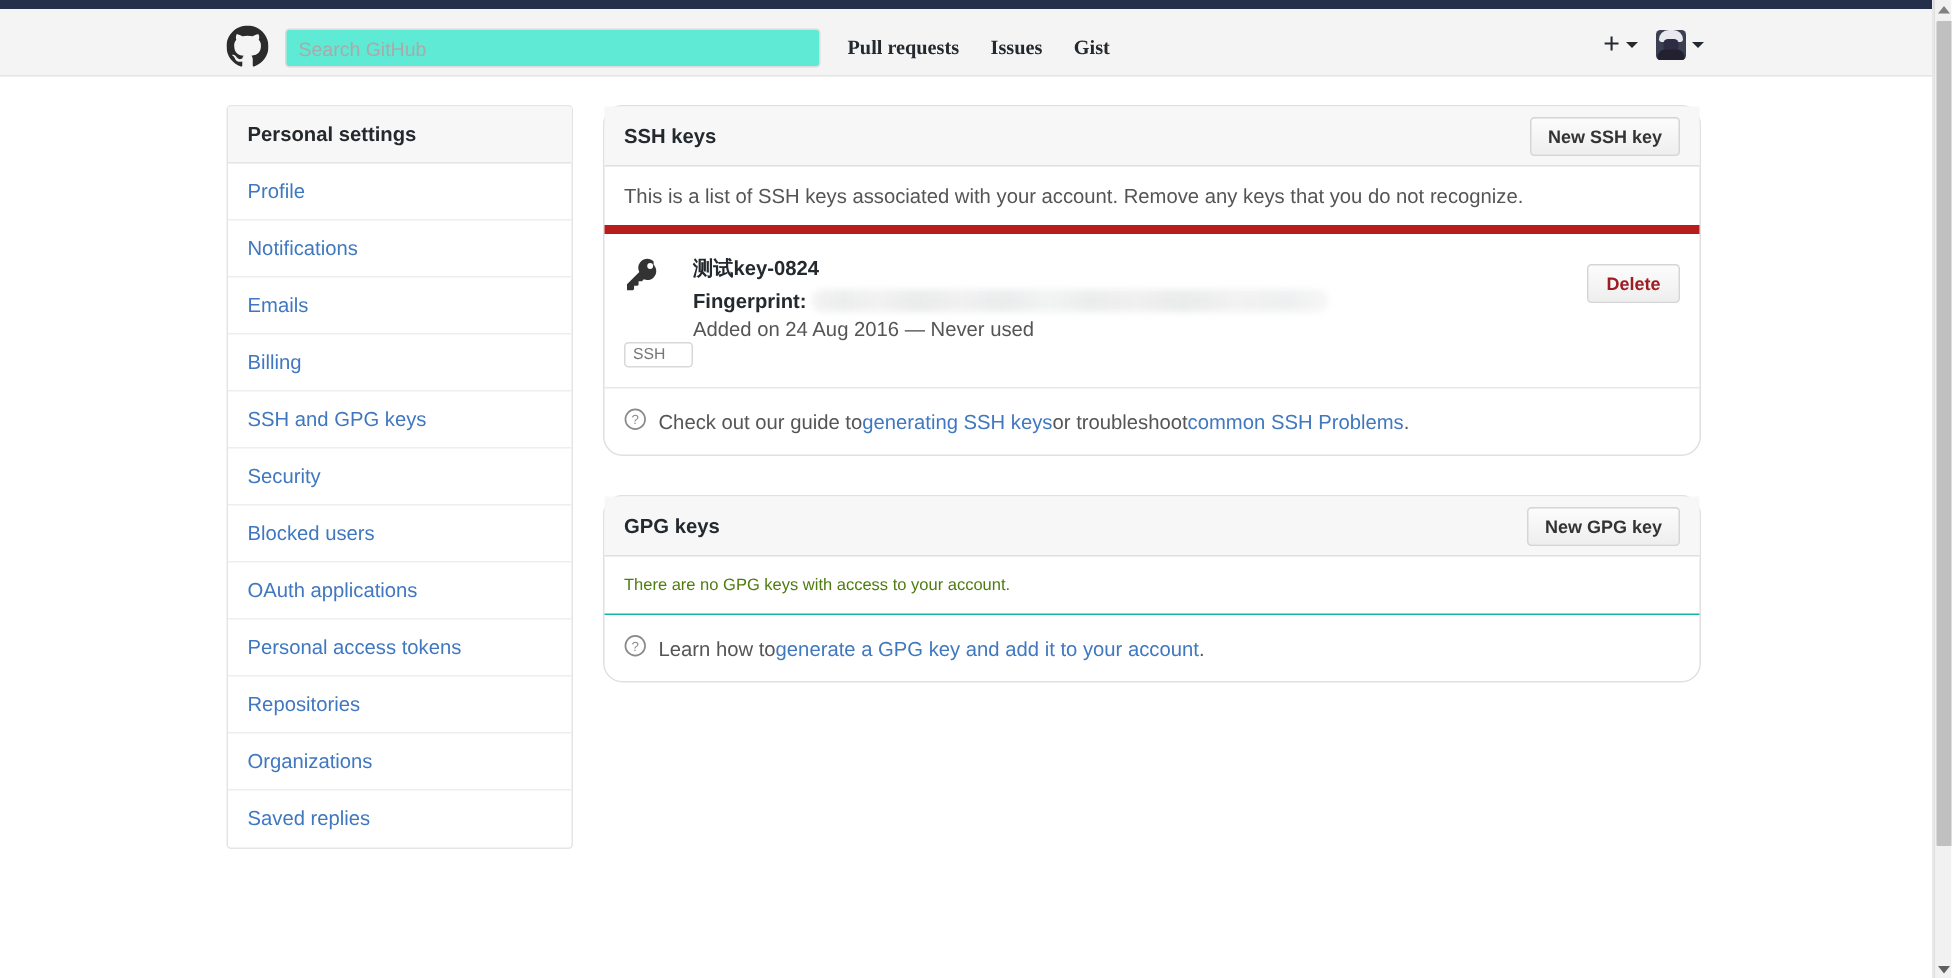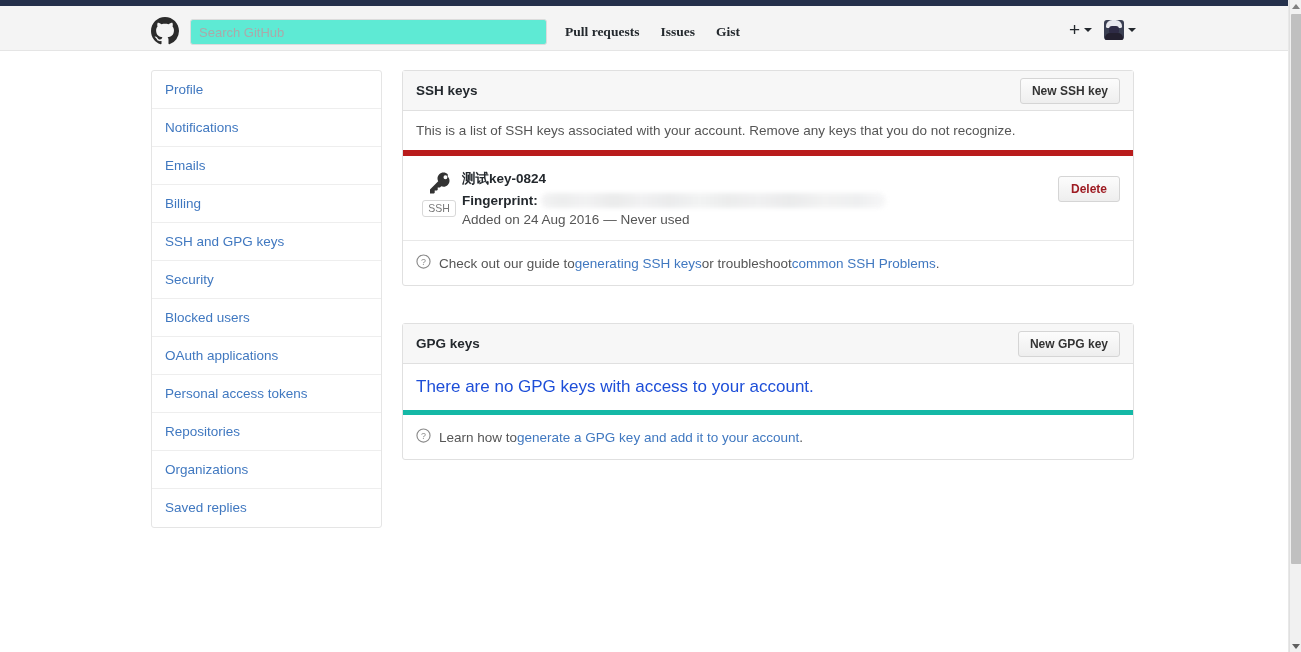"Personal settings" div.sidebar-header { html: none -> <div>Personal settings</div> }
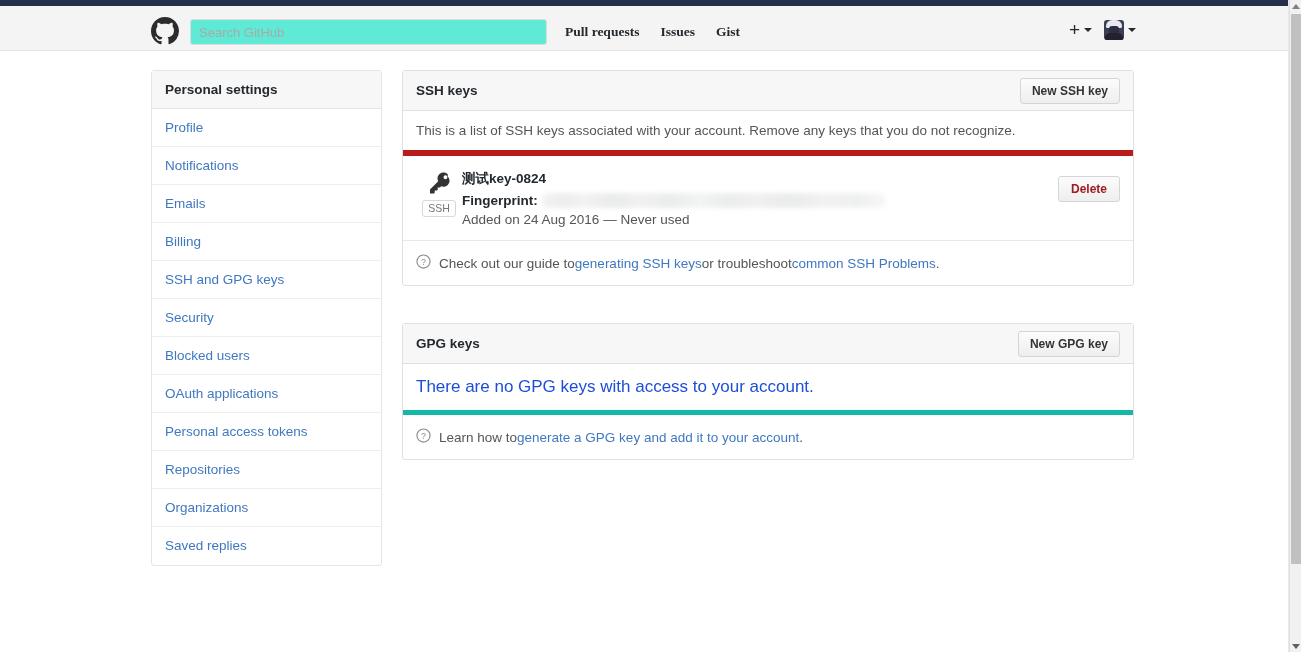"SSH keys" .panel { border-radius: 3px -> 13px; margin-bottom: 37px -> 26px }
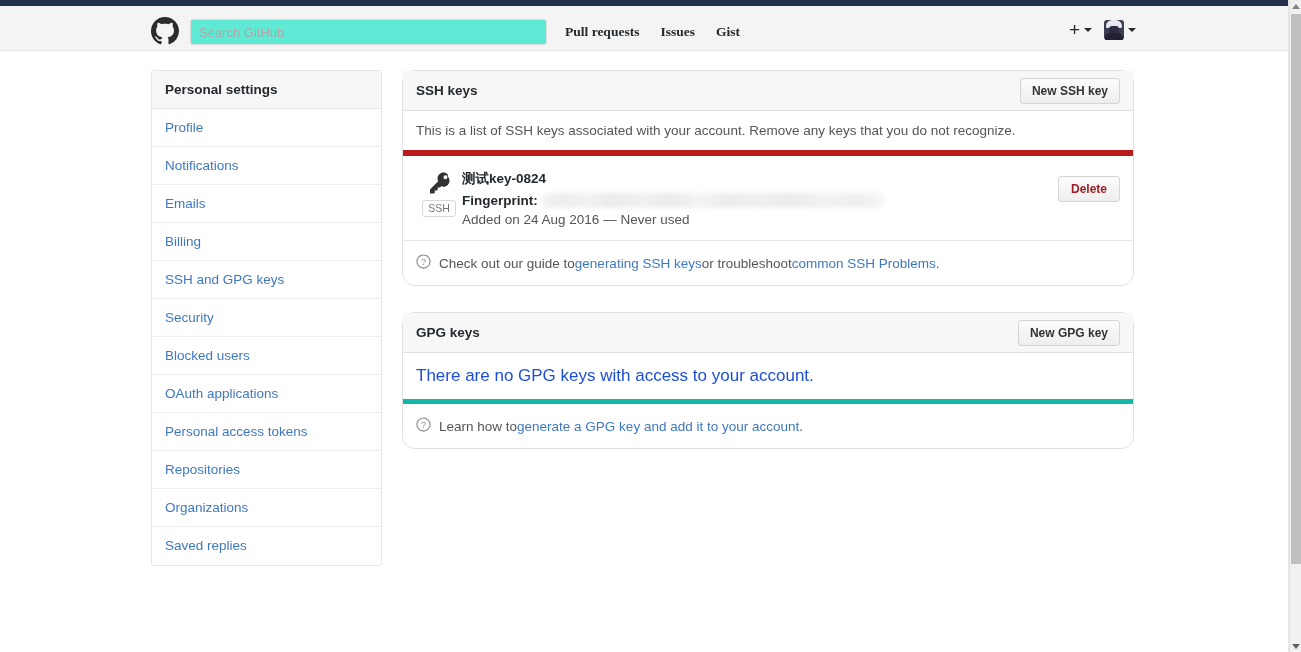"SSH" .key-icon-col { align-items: center -> none; gap: none -> 28px }
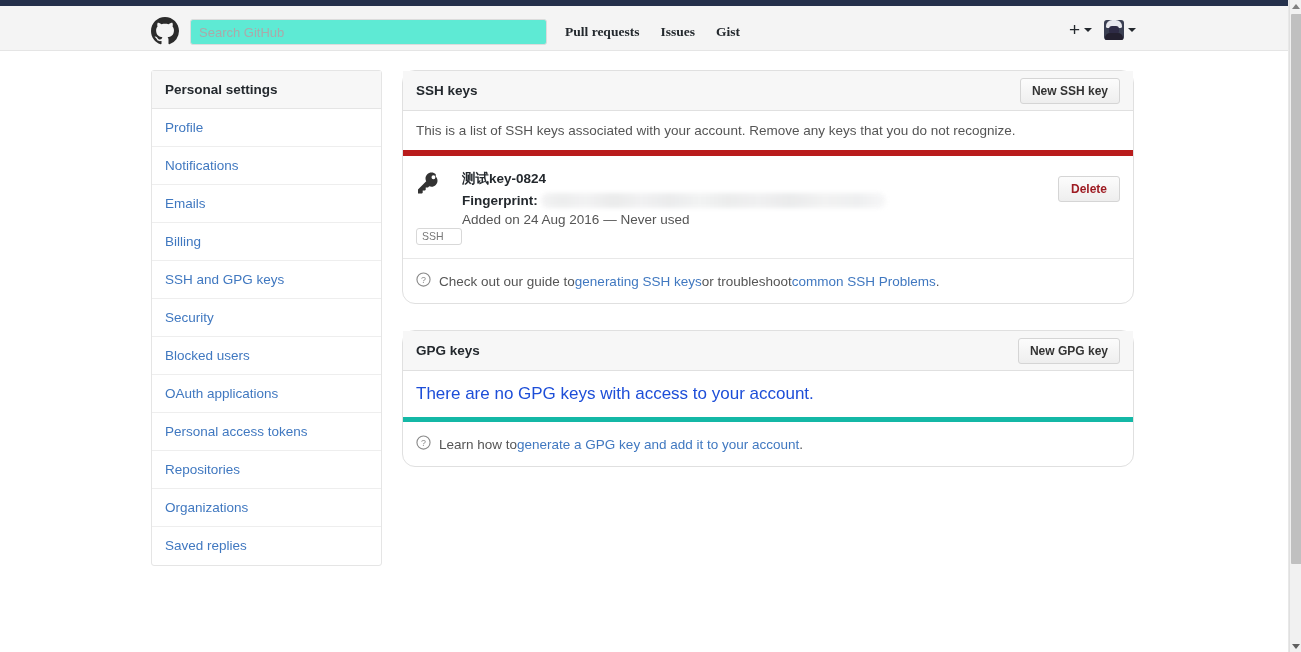"There are no GPG keys" .panel-empty { border-bottom: 5px solid #14b8a6 -> 1px solid #14b8a6; color: #1d4ed8 -> #4d7c0f; font-size: 17px -> 11px }
